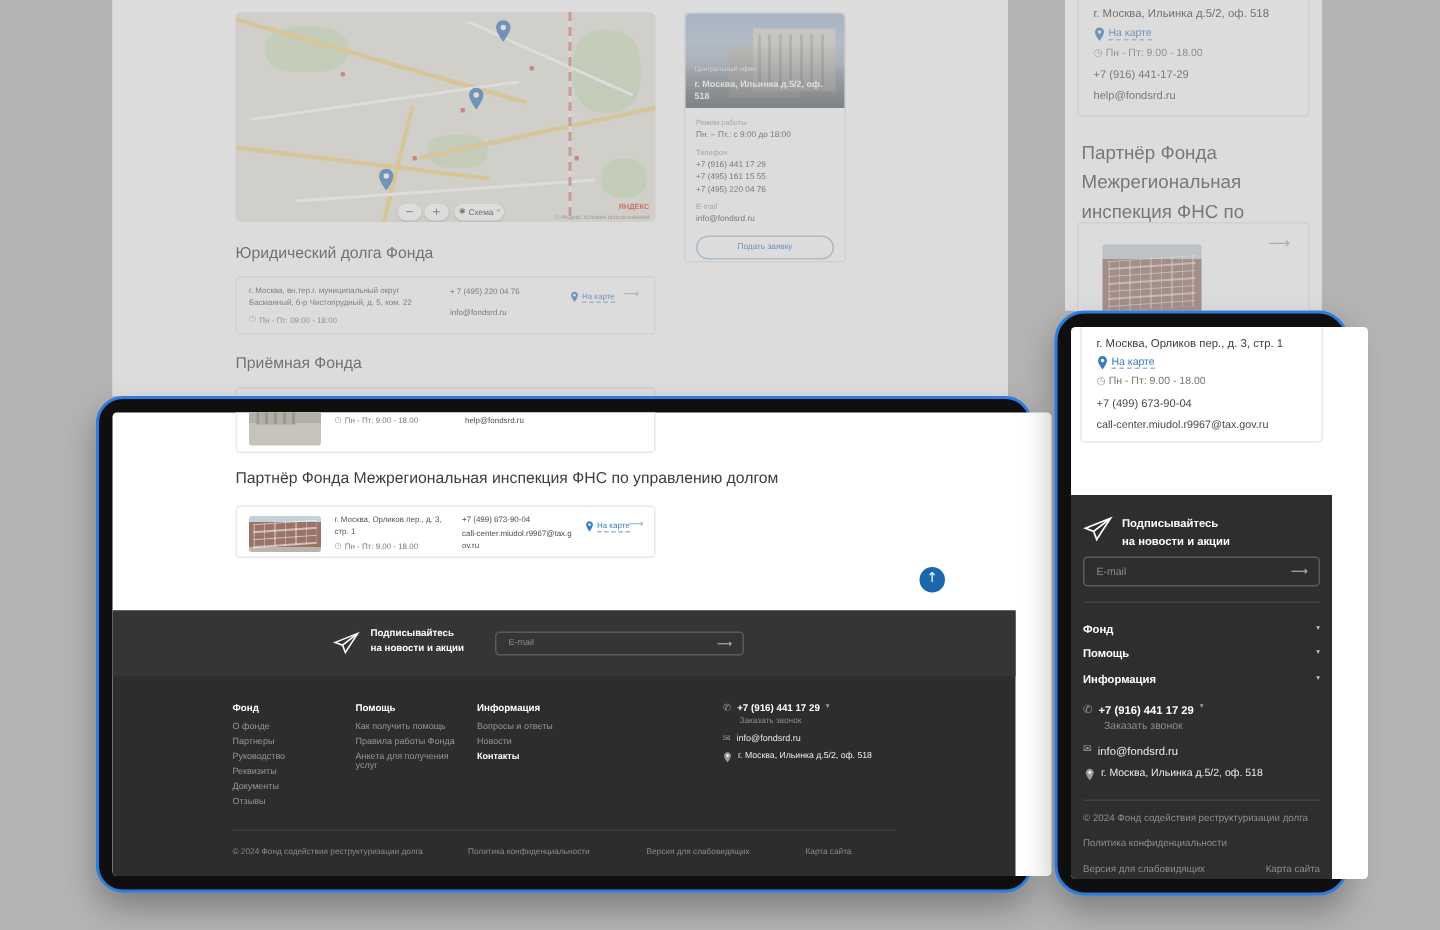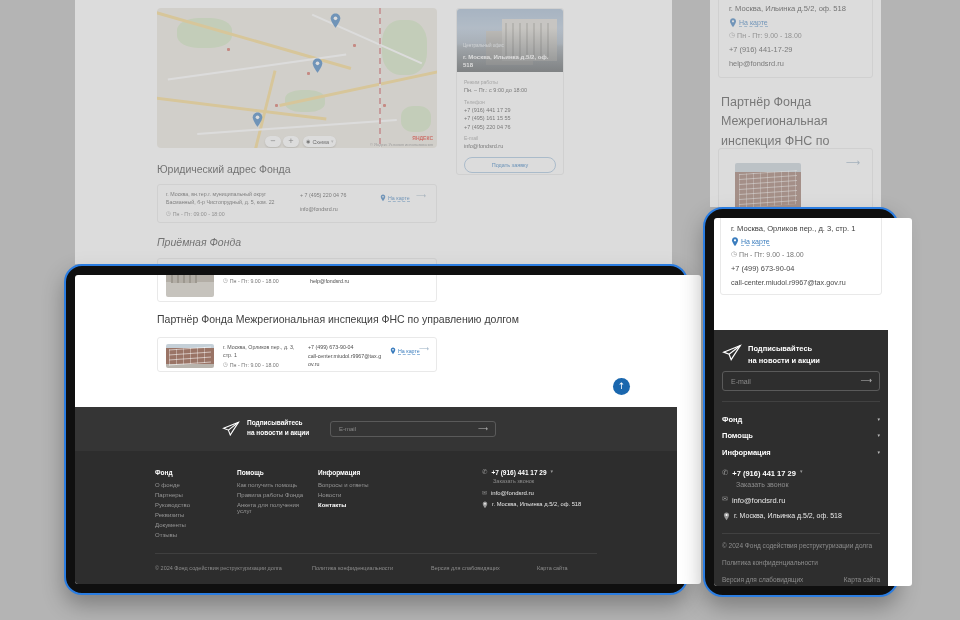"Юридический адрес Фонда" h2.sec-title { text: адрес -> долга }
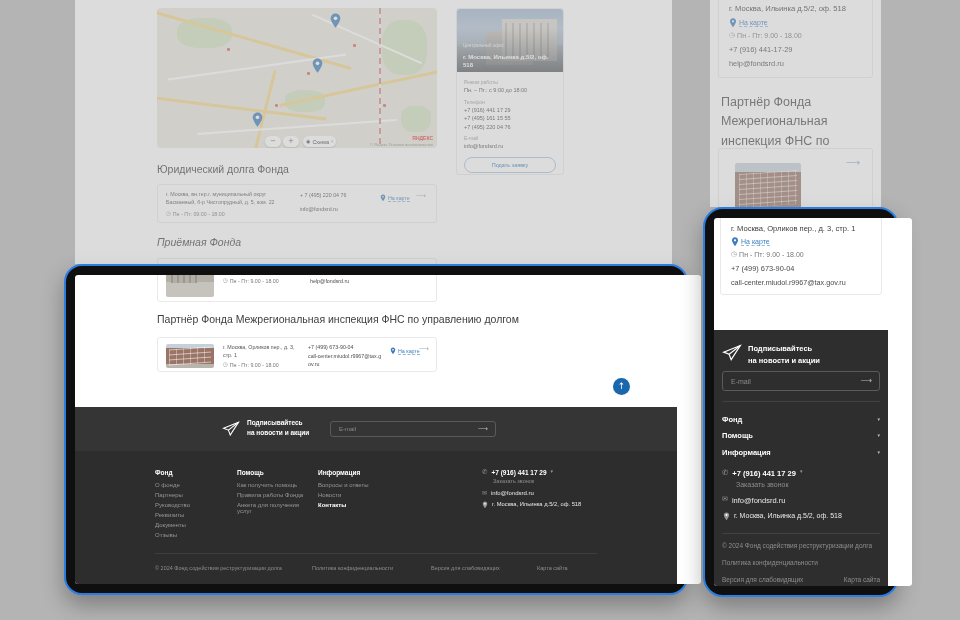"Приёмная Фонда" h2.sec-title { font-style: italic -> none }
